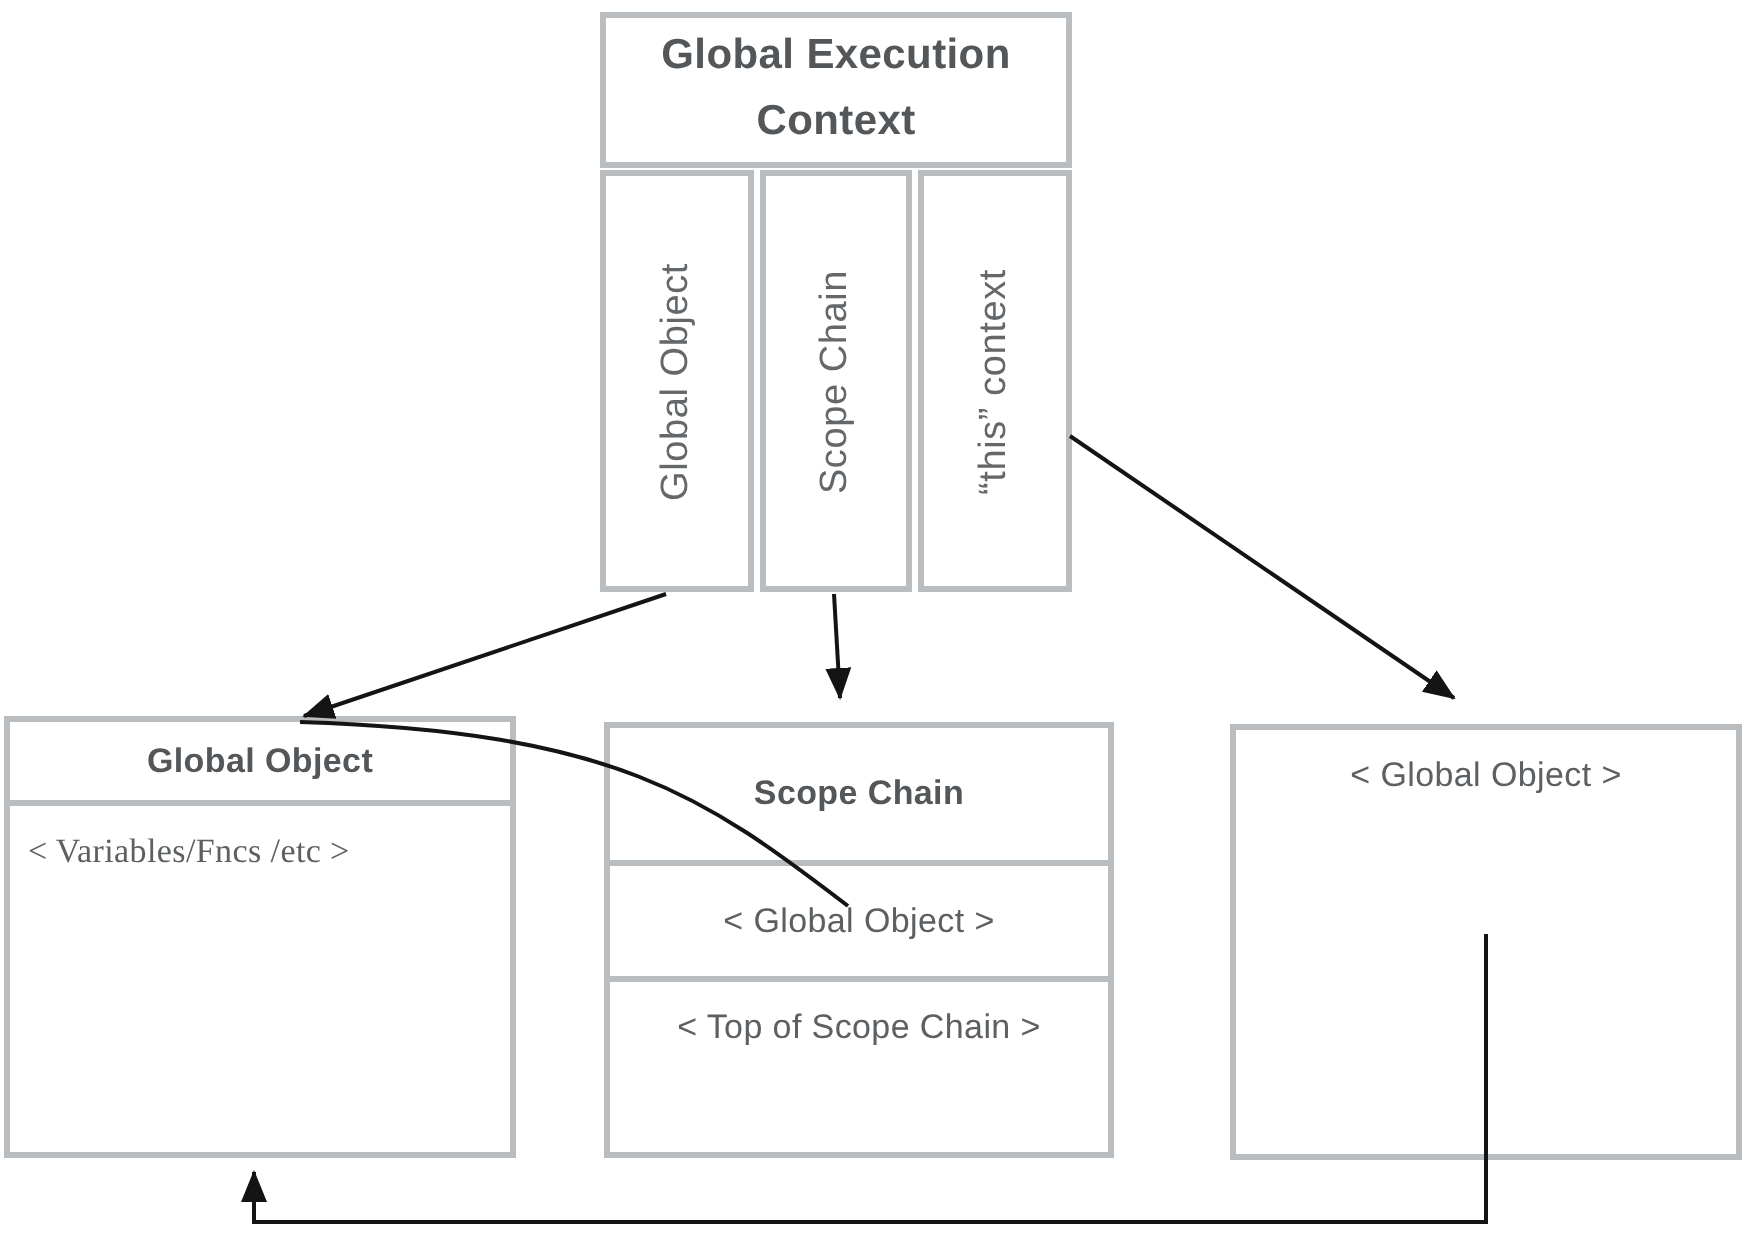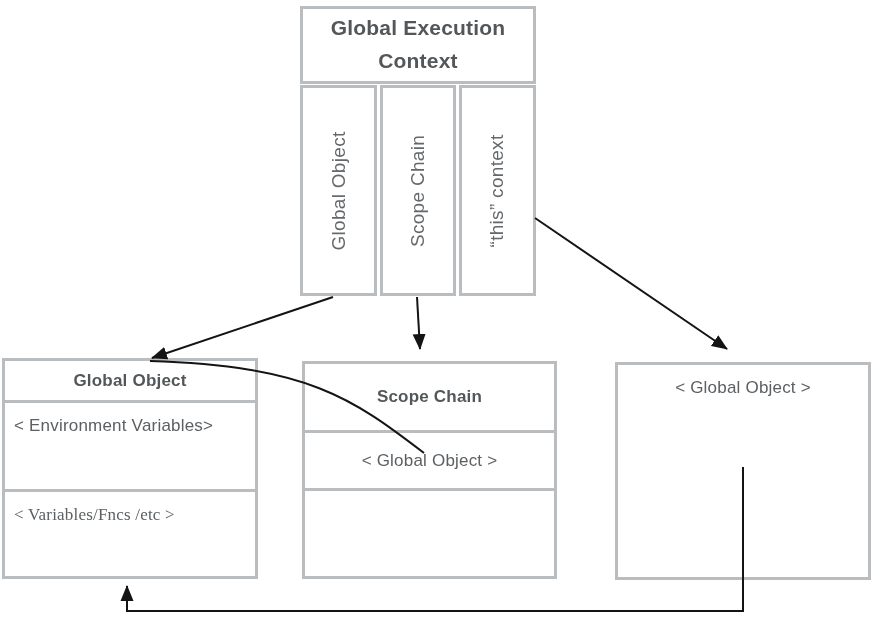"< Environment Variables>" div.cell { html: <div>&lt; Environment Variables&gt;</div> -> none }
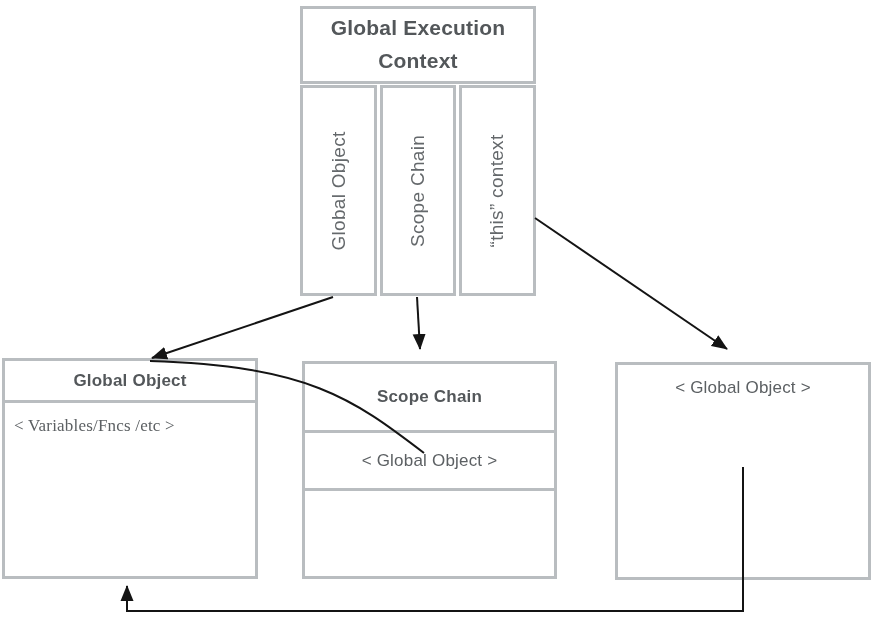"< Top of Scope Chain" div.cell { html: none -> <div>&lt; Top of Scope Chain &gt;</div> }
